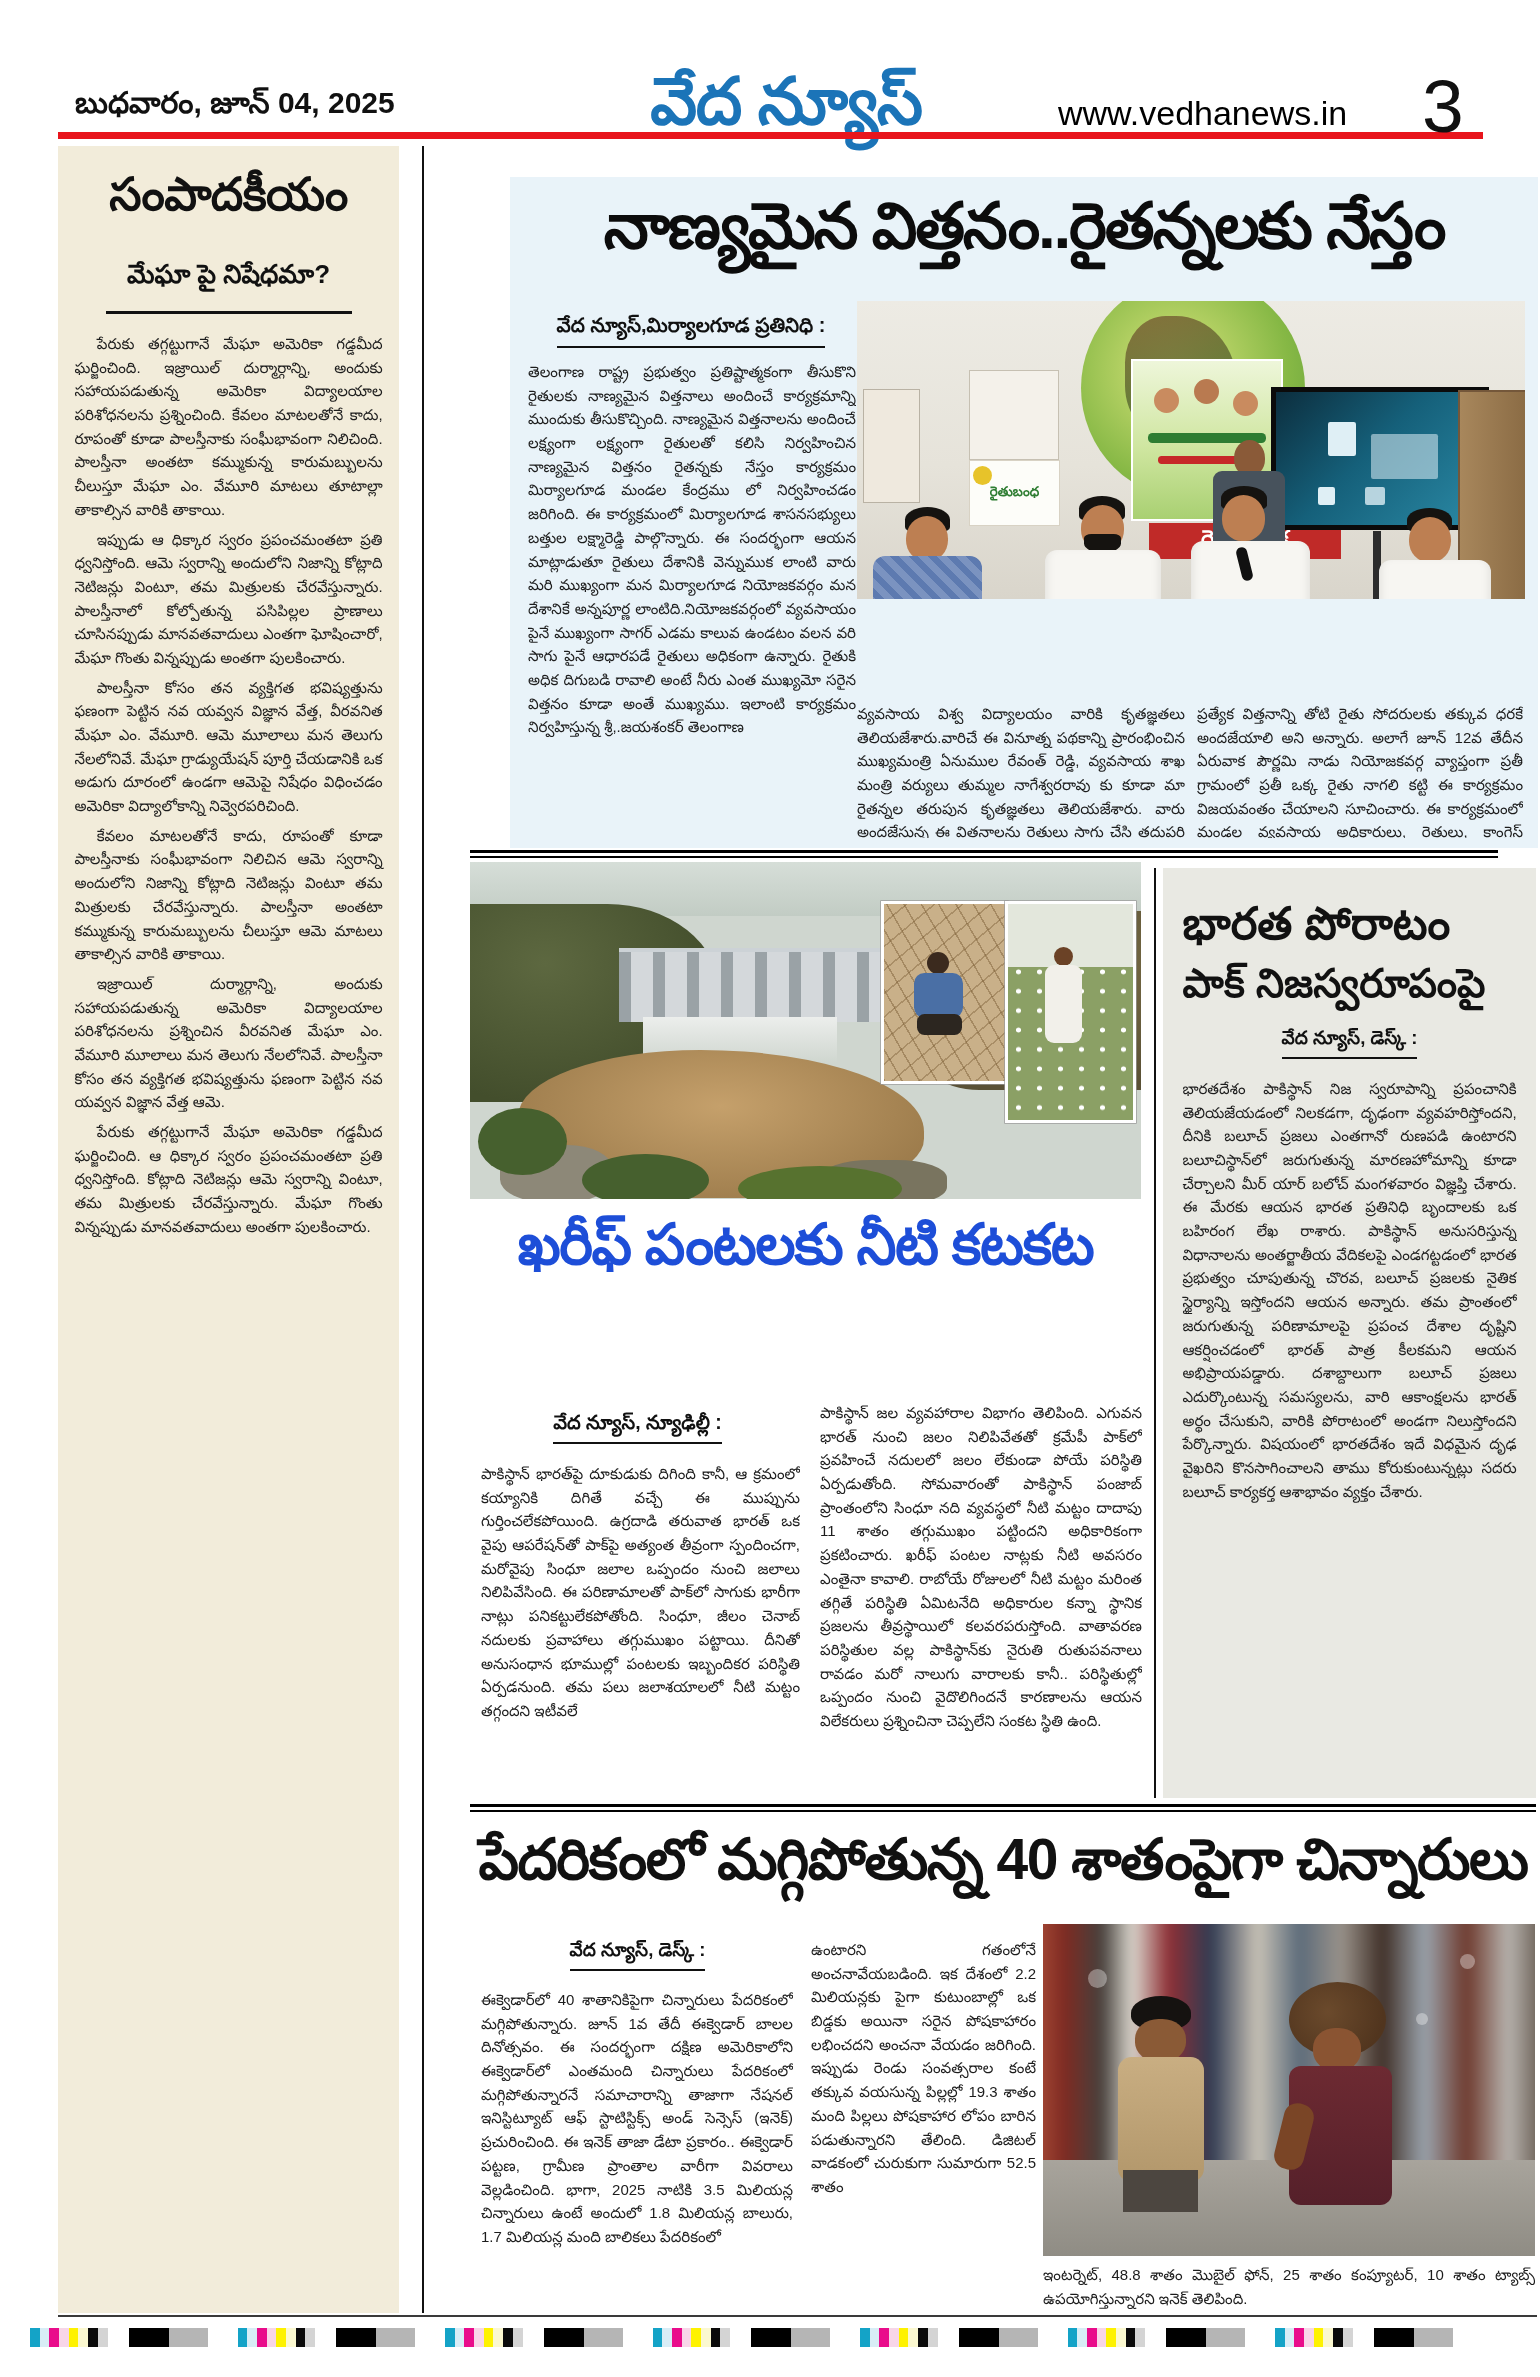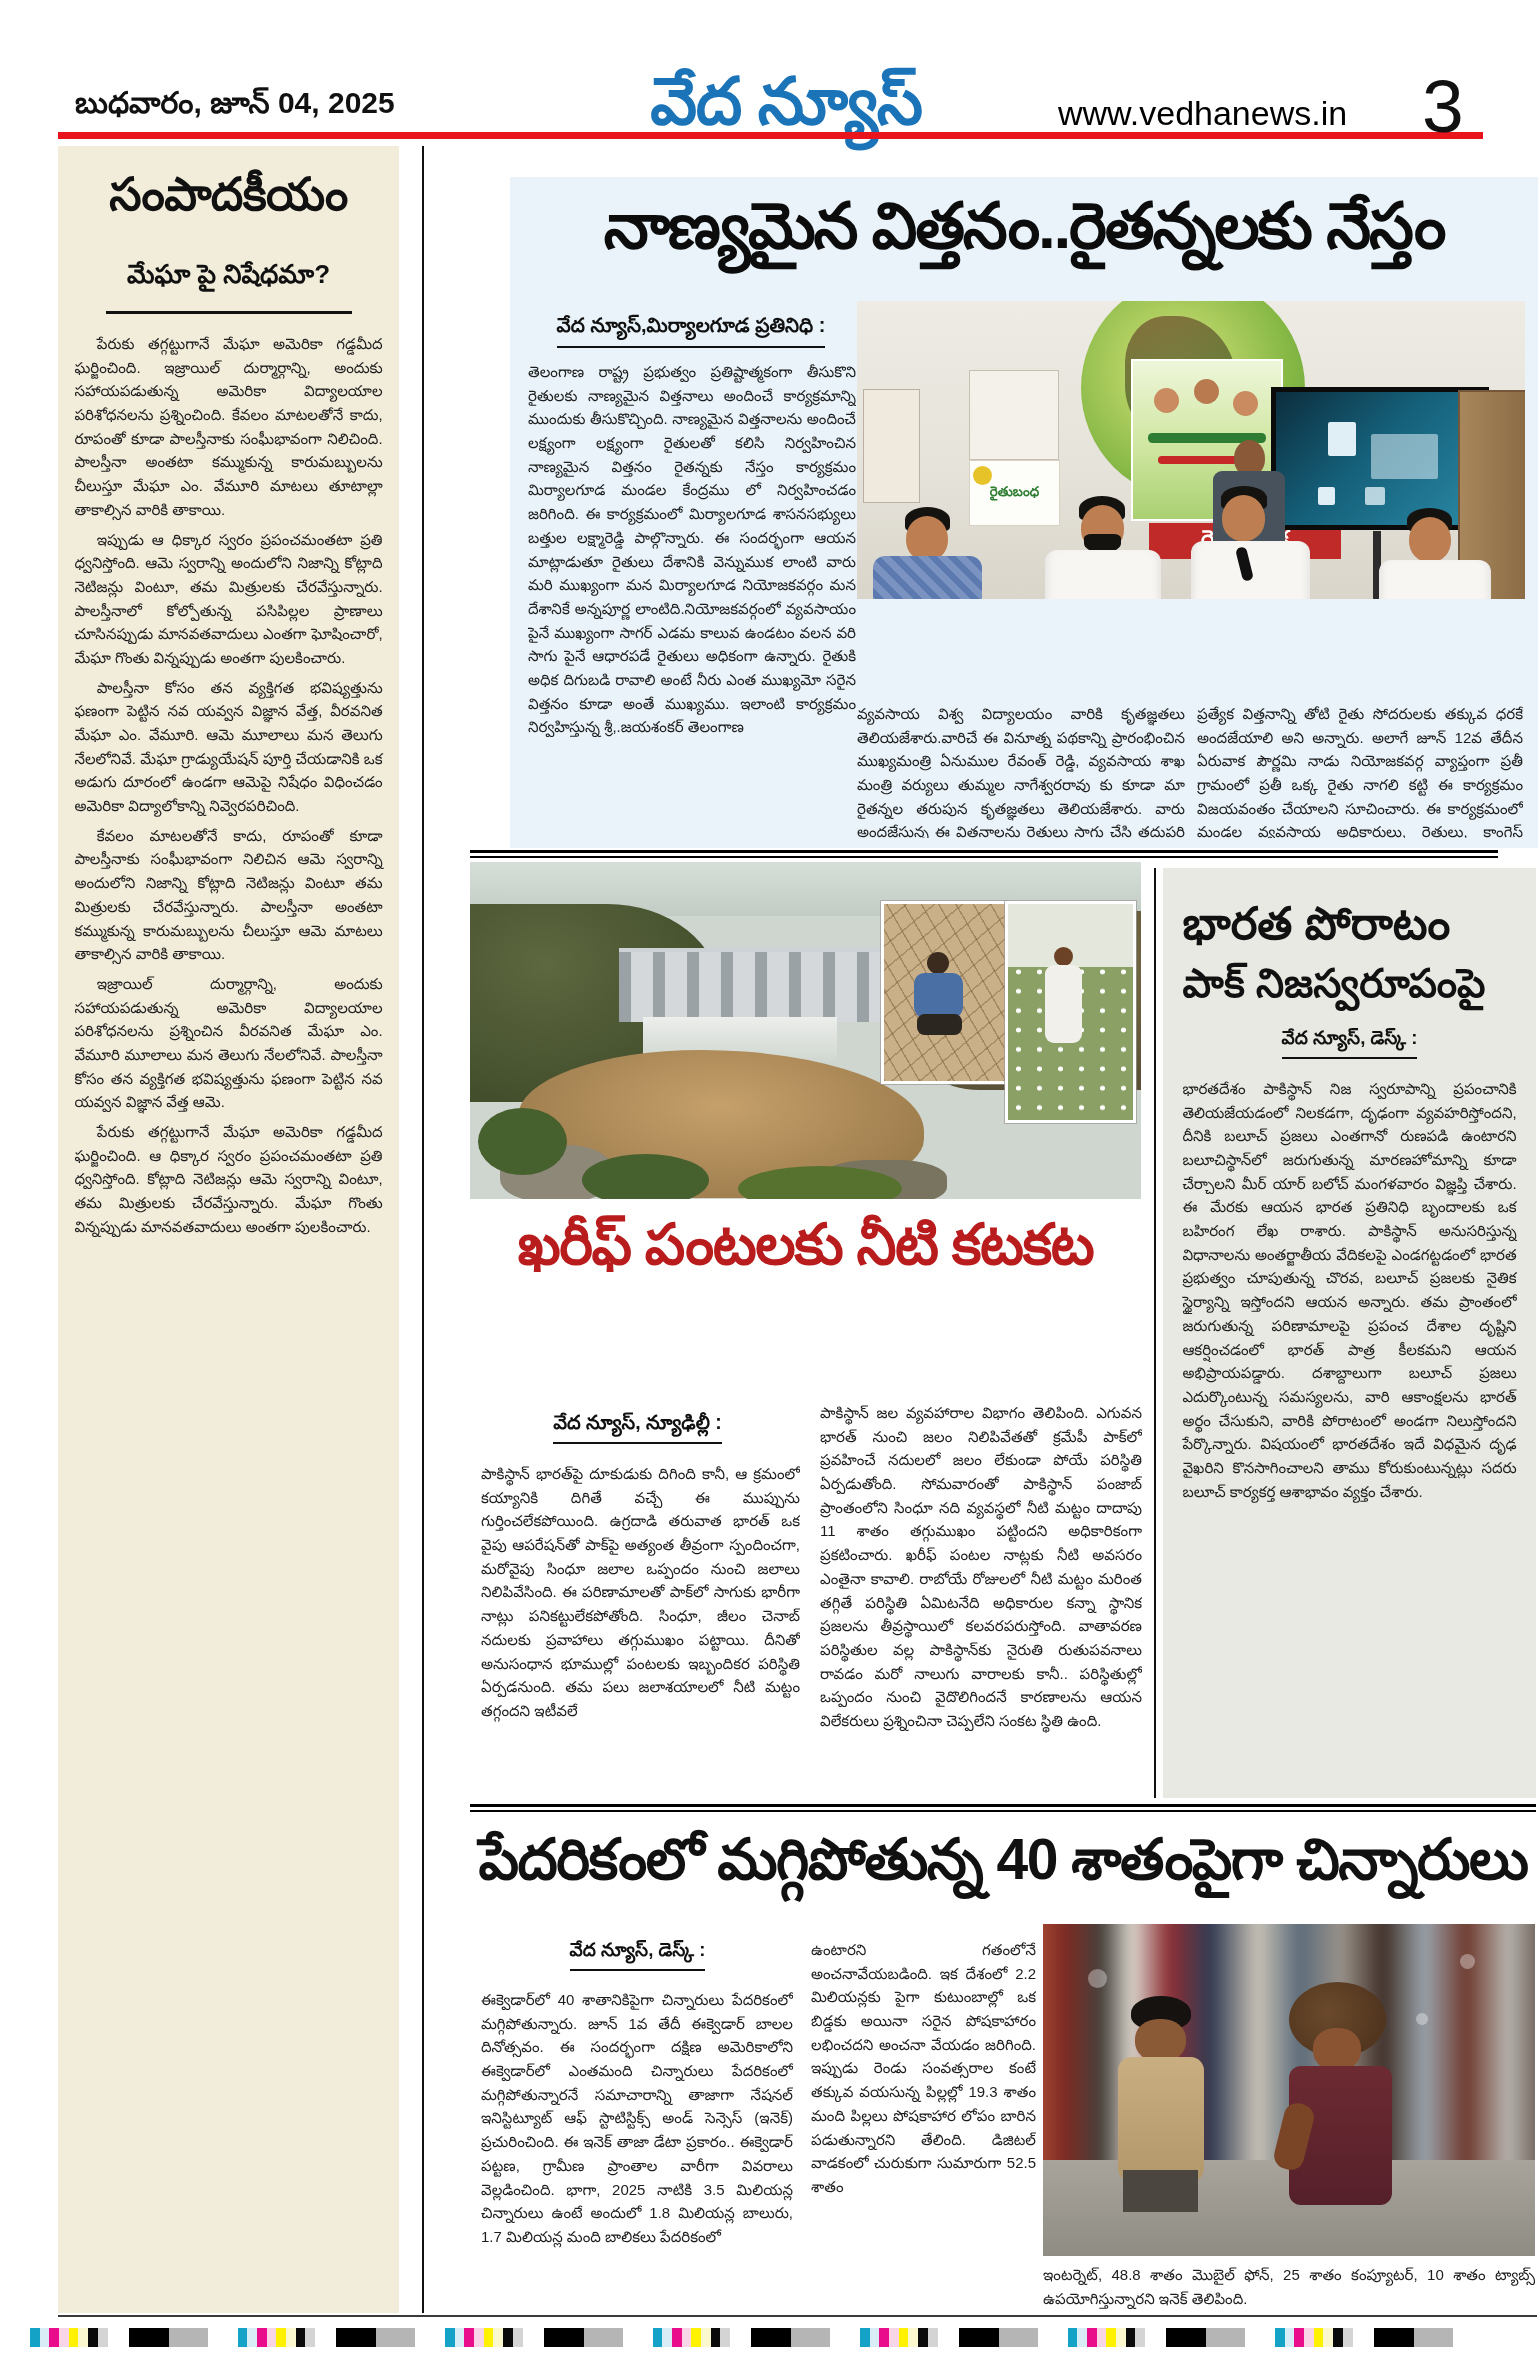"ఖరీఫ్ పంటలకు నీటి కటకట" #kh-headline { color: #b91c1c -> #1d4ed8 }
